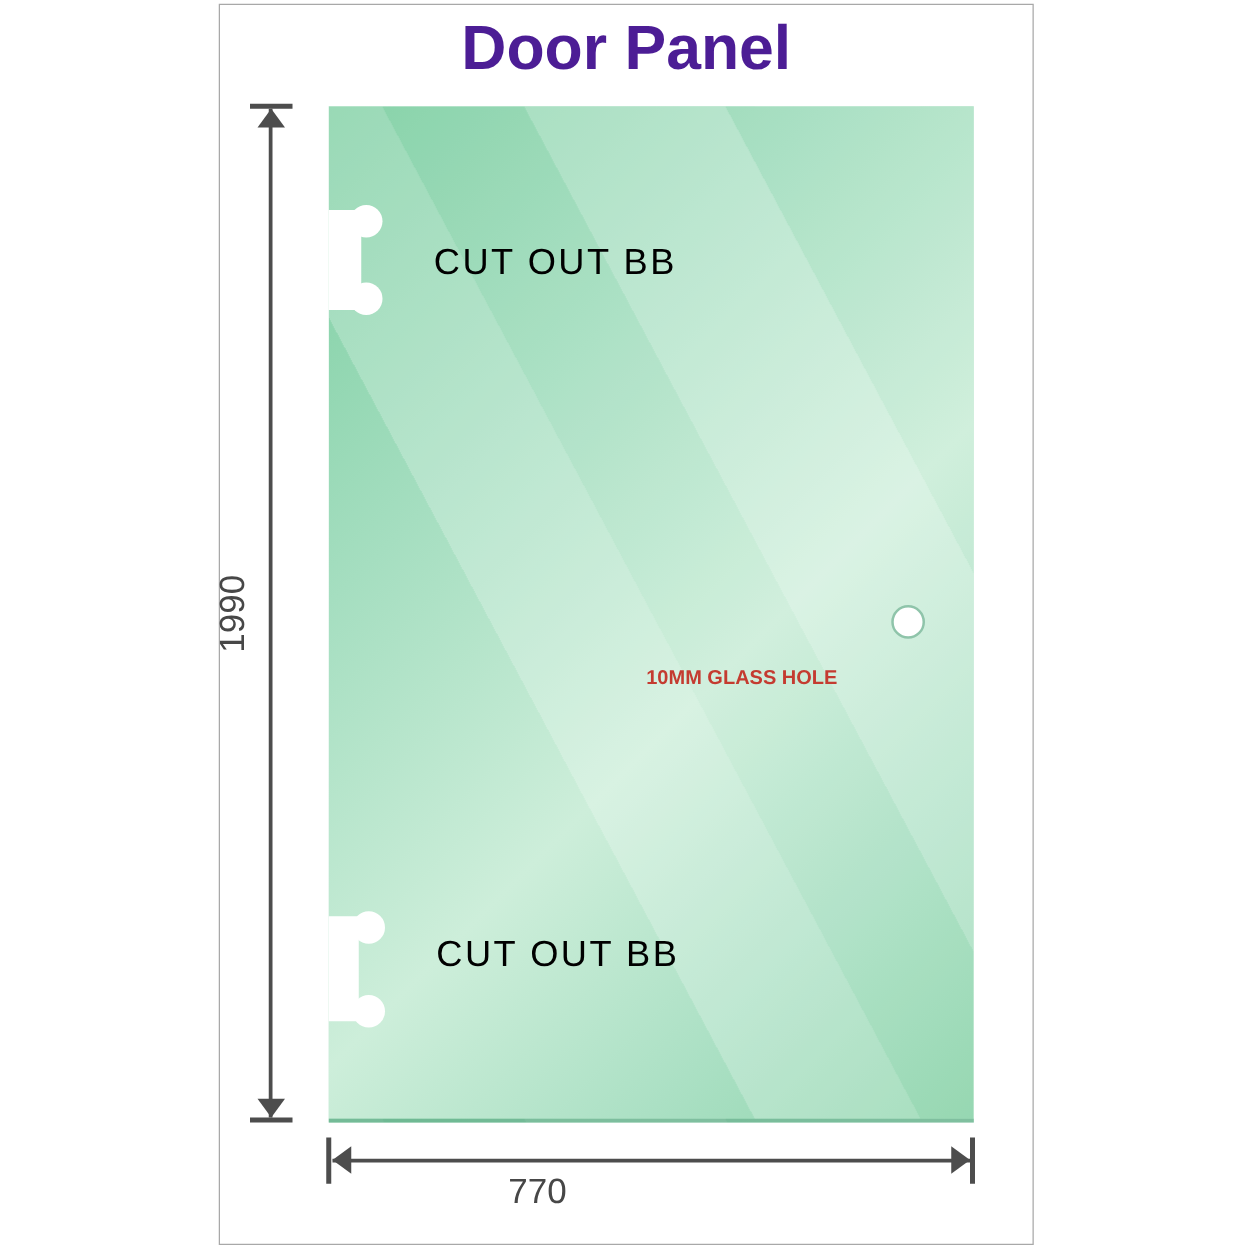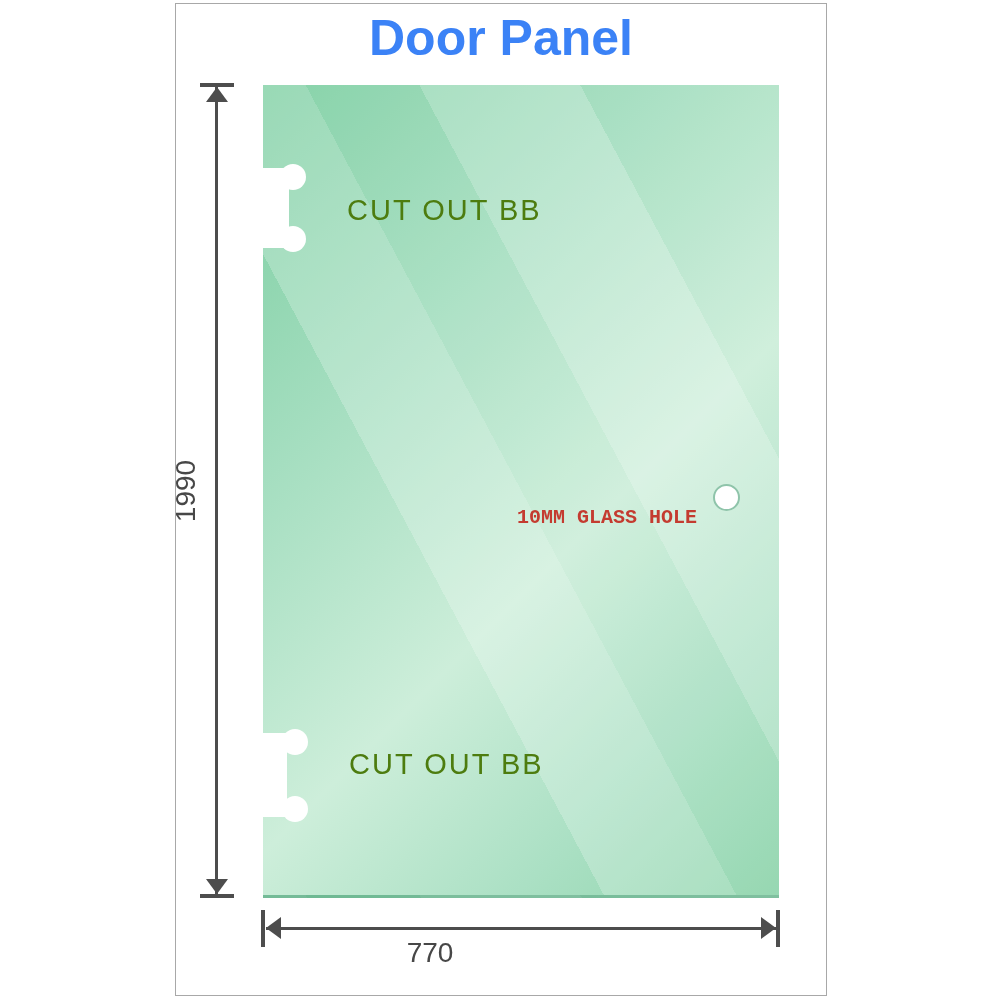"Door Panel" .title { color: #3b82f6 -> #4c1d95 }
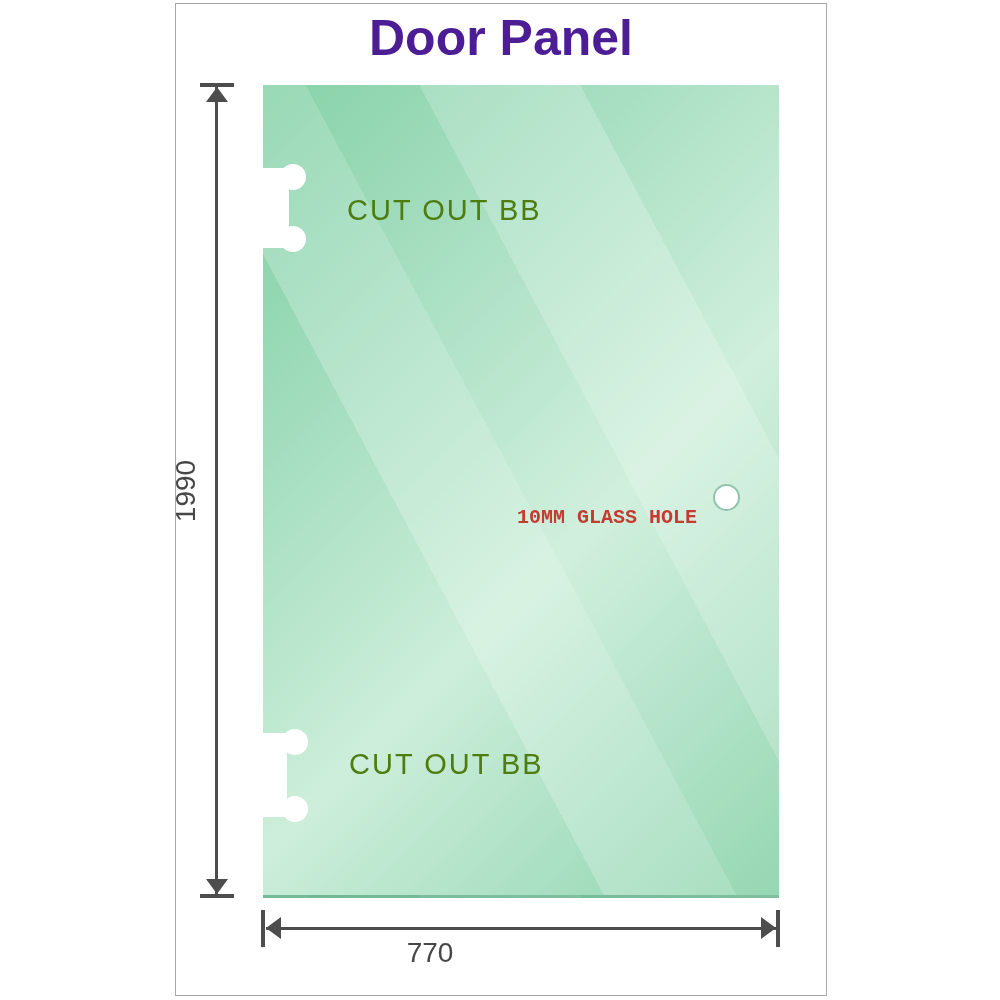"CUT OUT BB" .cutout-label { color: #4d7c0f -> #000000 }
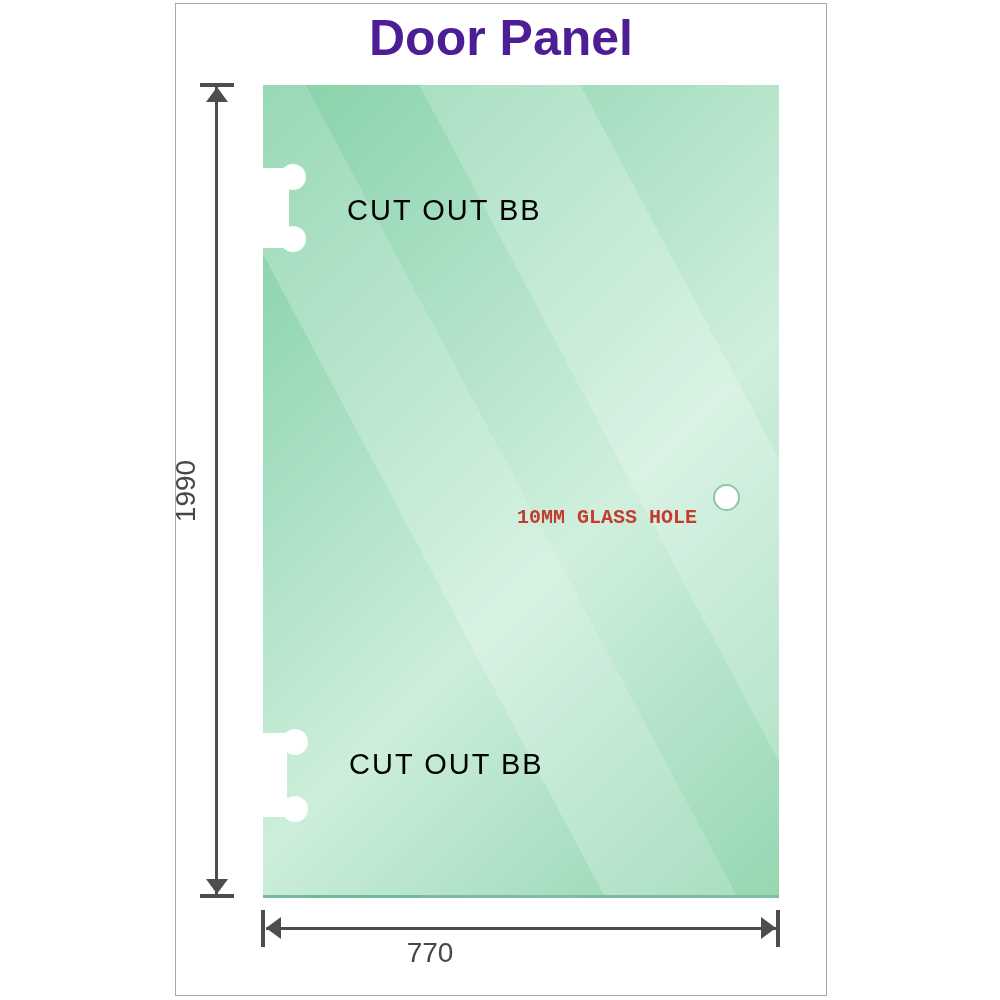"10MM GLASS HOLE" .glass-hole-label { font-family: Liberation Mono, monospace -> none; font-size: 20px -> 16px; top: 506px -> 534px }
